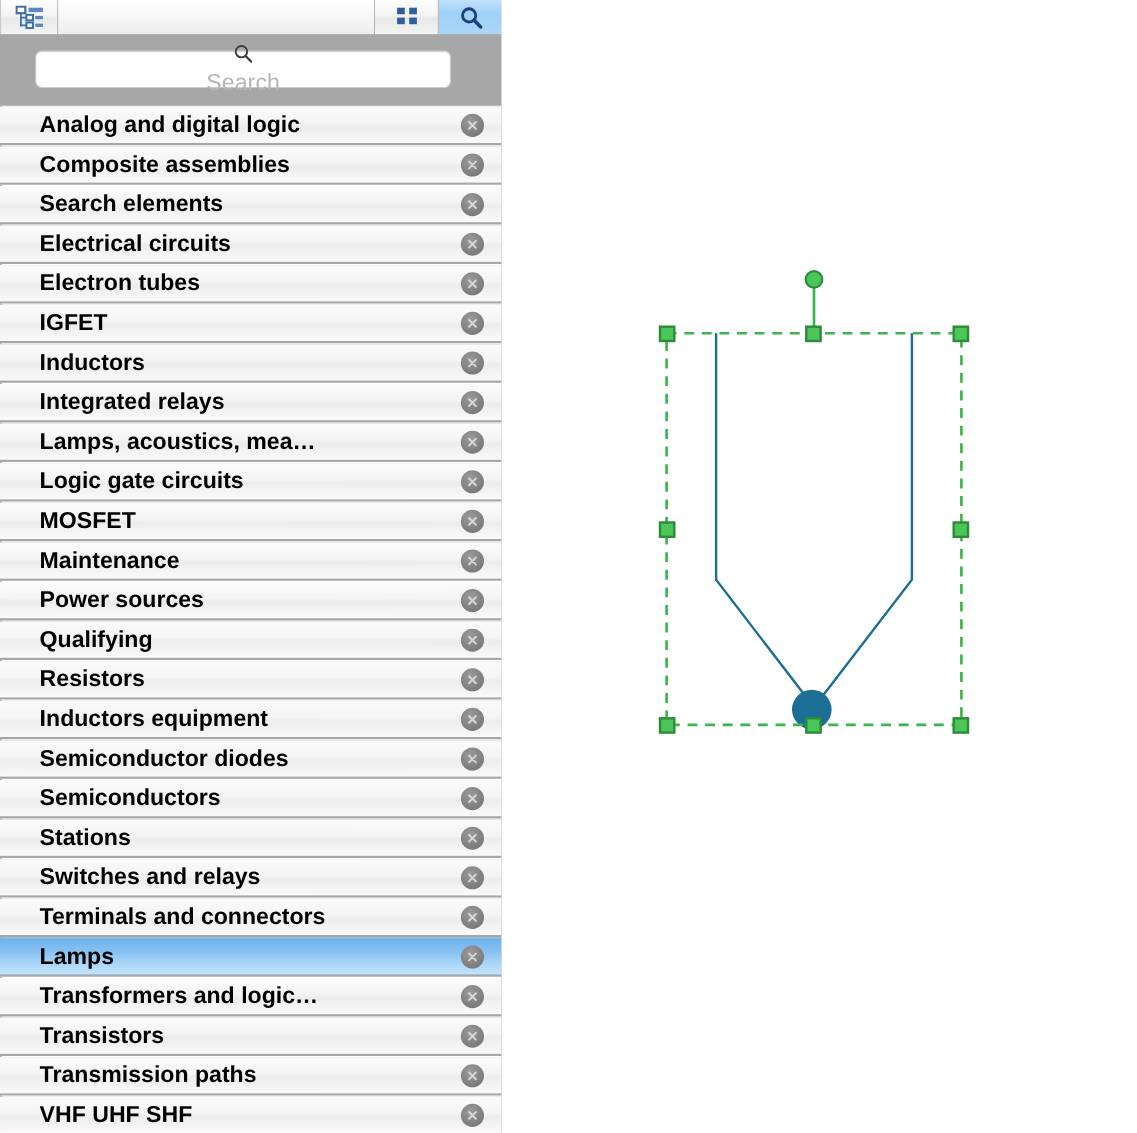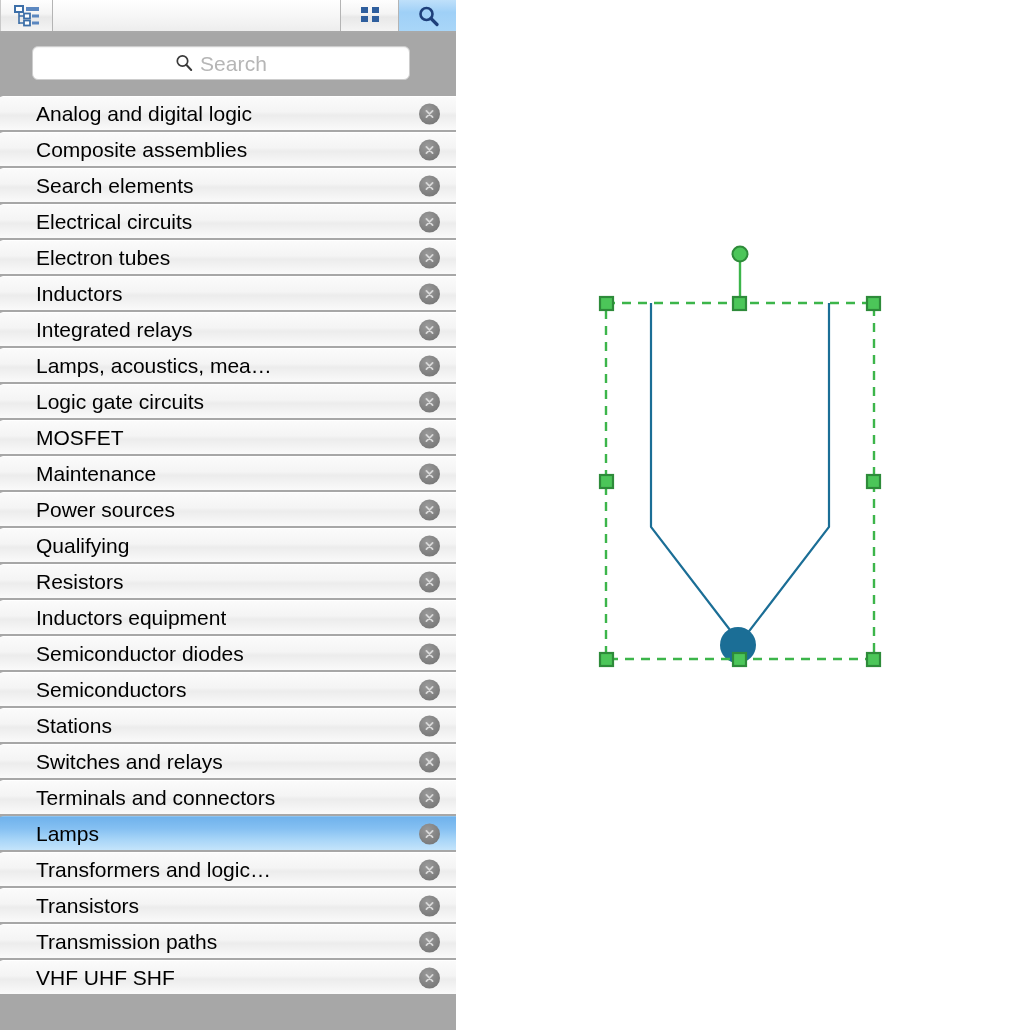"Search" #search-field .sf-inner { flex-direction: none -> column }
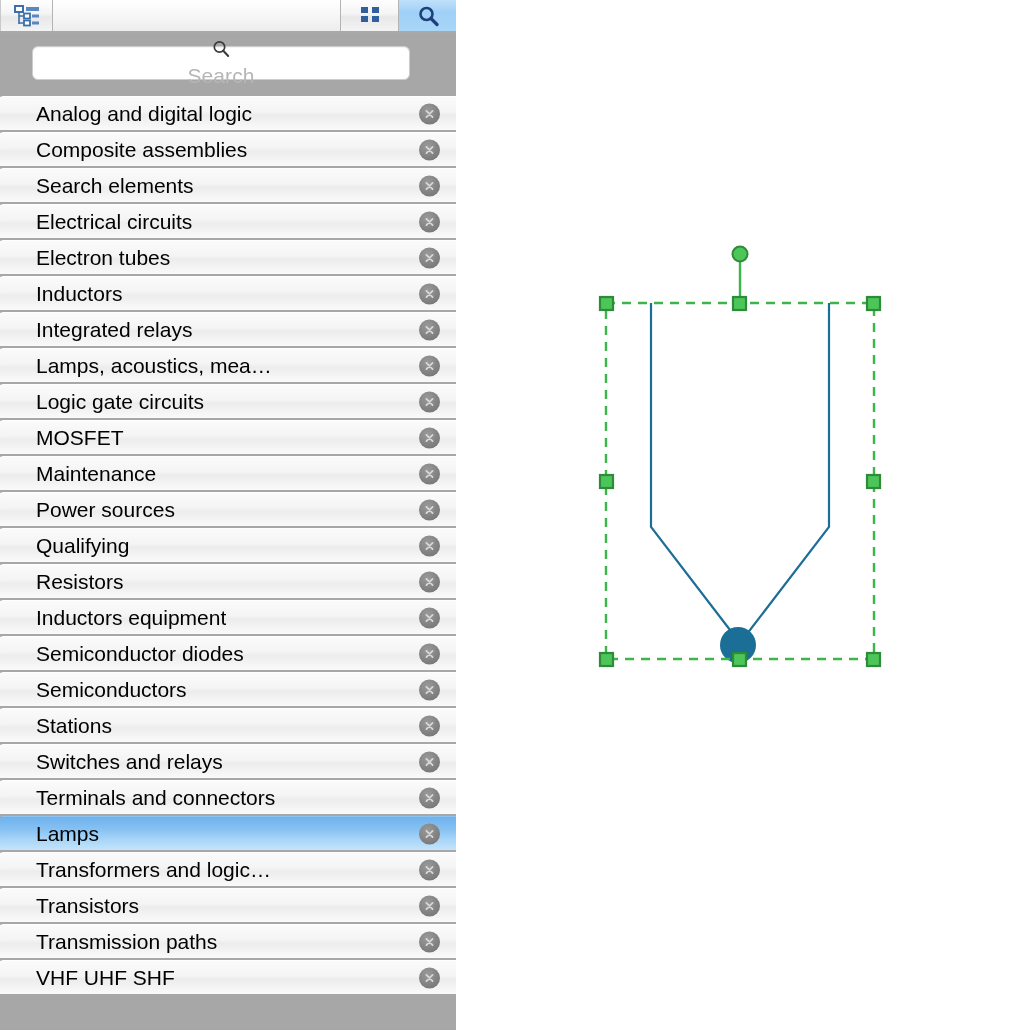"Analog and digital logic" .row-label { font-weight: none -> bold }
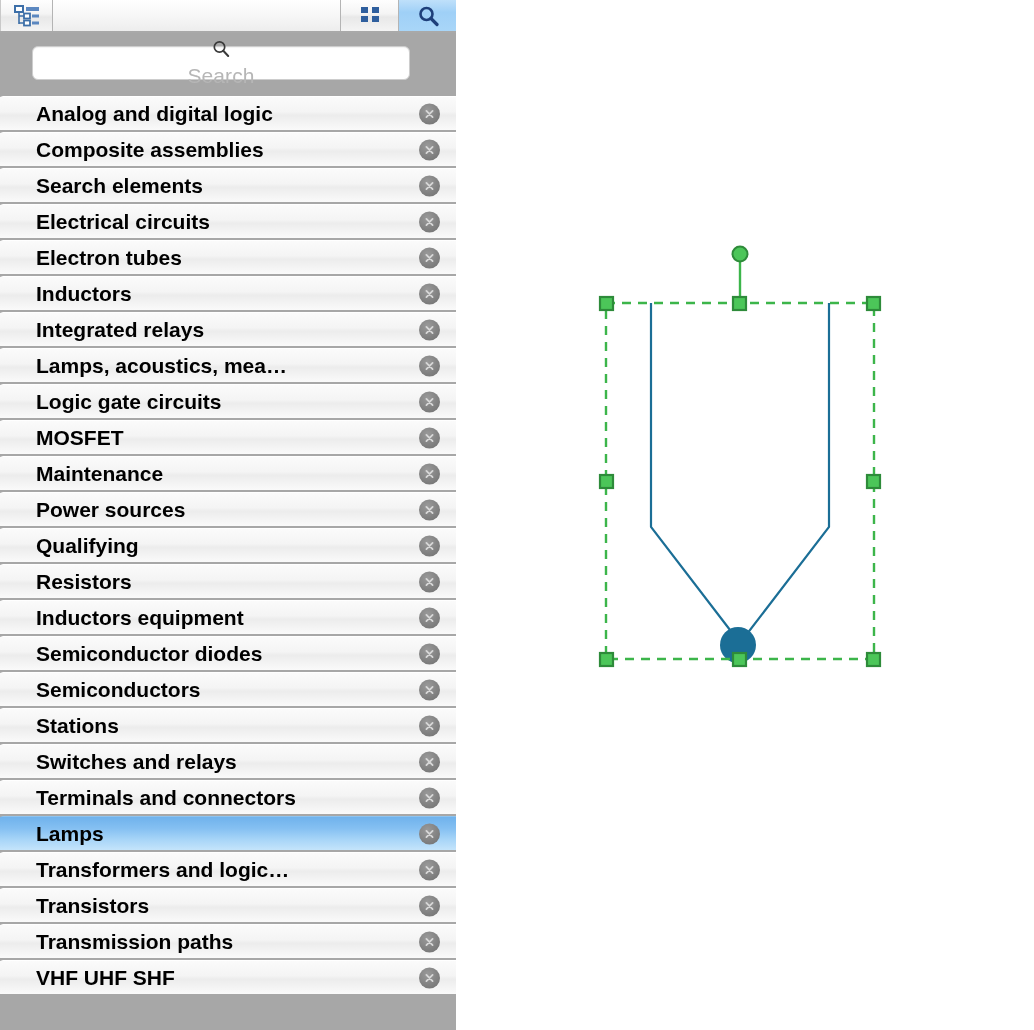"IGFET" div.row { html: none -> <div> <span>IGFET</span> <span> <svg> <path></path> </svg> </span> </div> }
